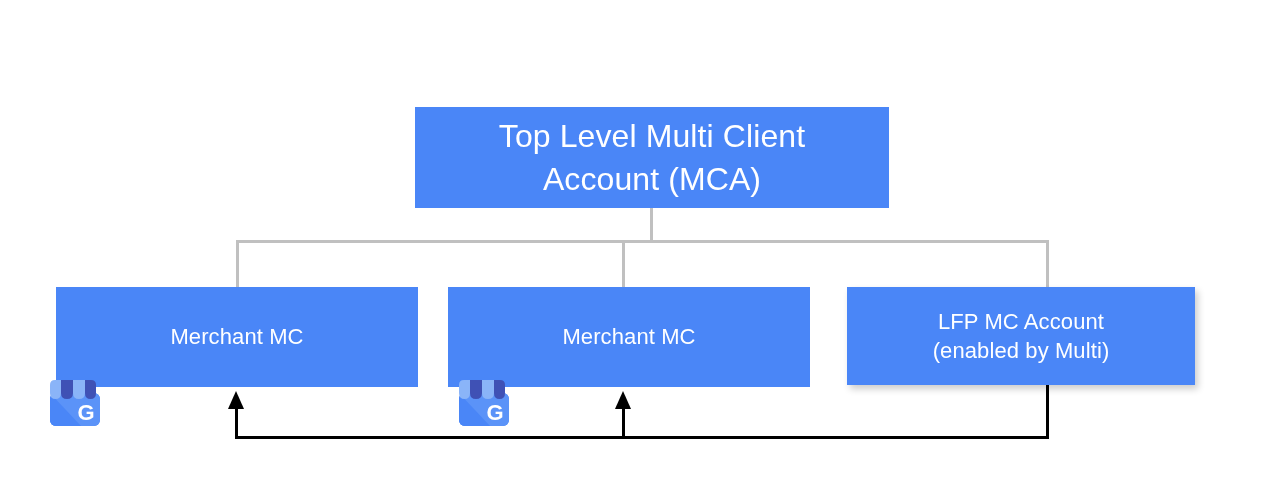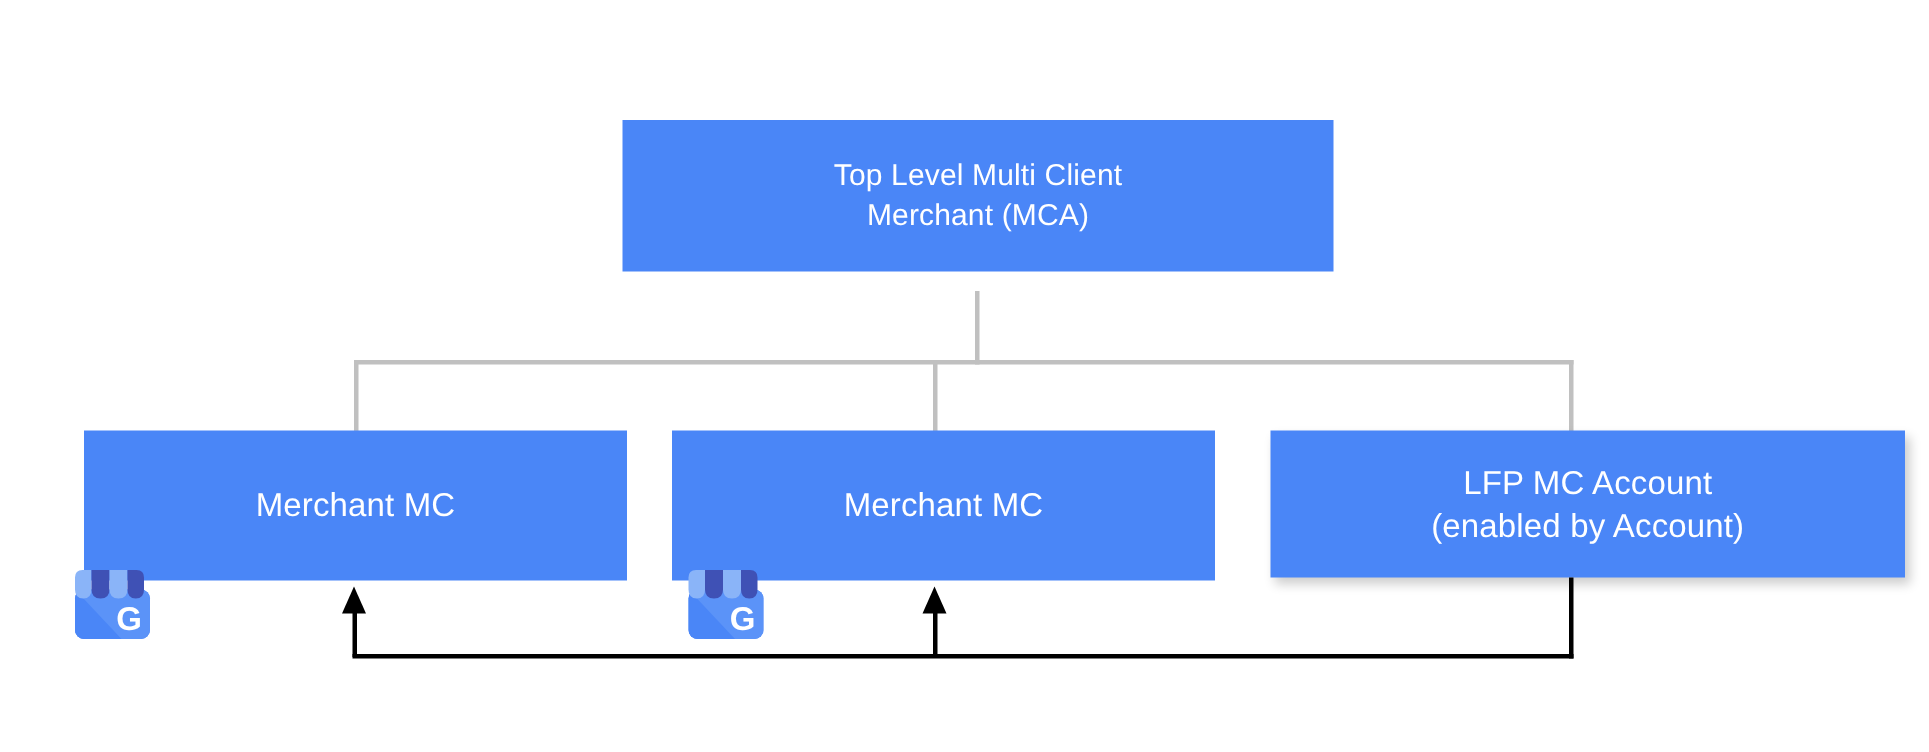"Top Level Multi Client" #node-mca { font-size: 20px -> 32px; top: 80px -> 107px }
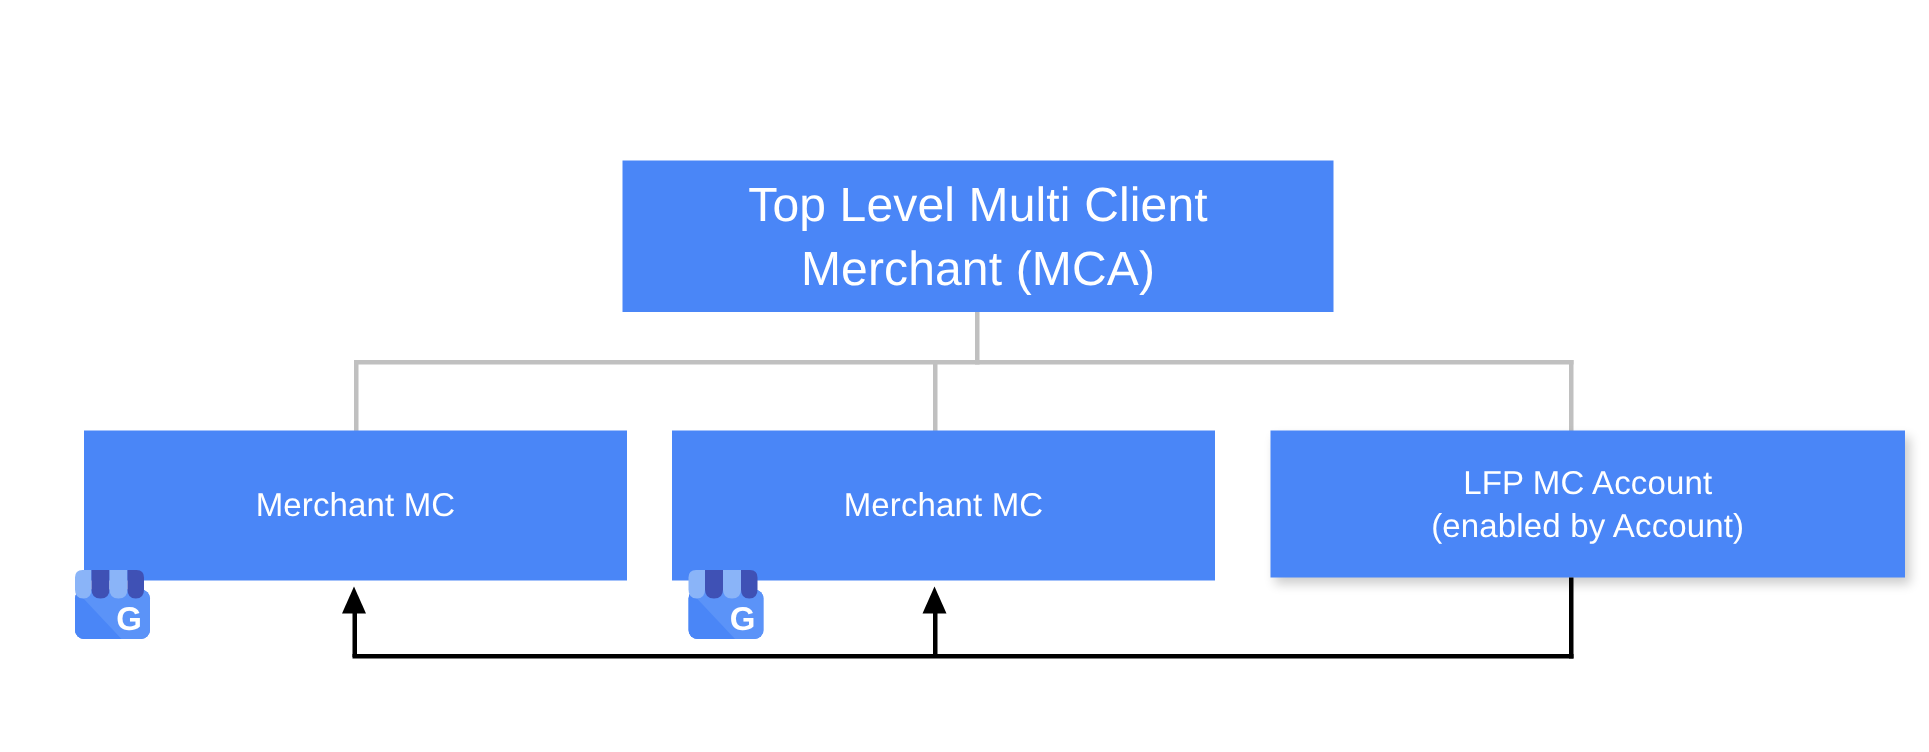"Merchant (MCA)" span.line { text: Merchant -> Account }
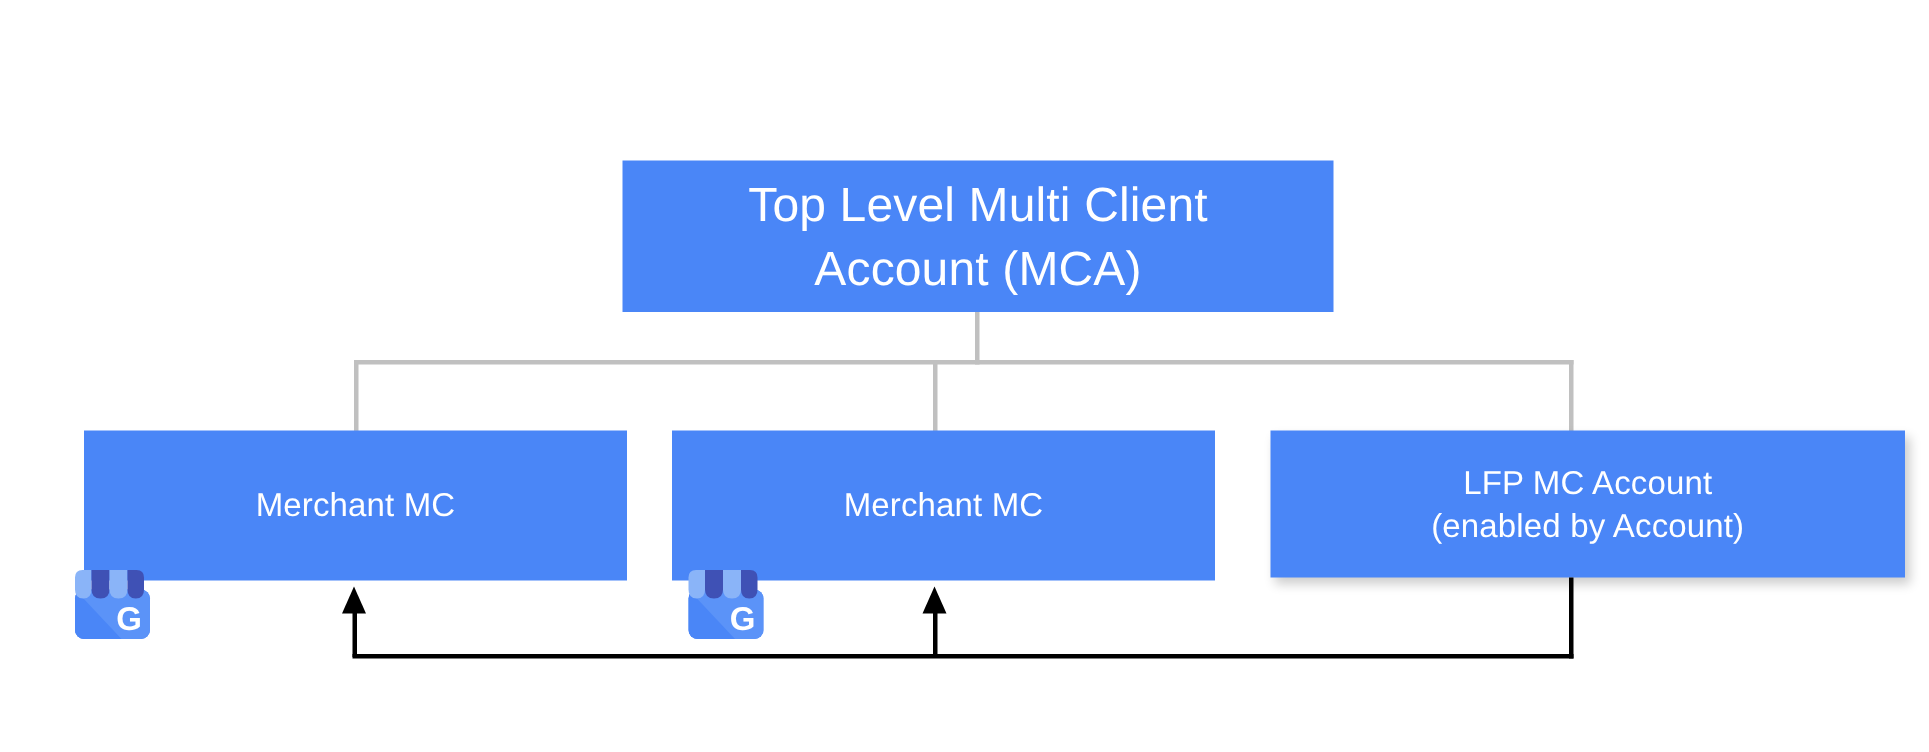"LFP MC Account" #node-lfp { width: 423px -> 348px }
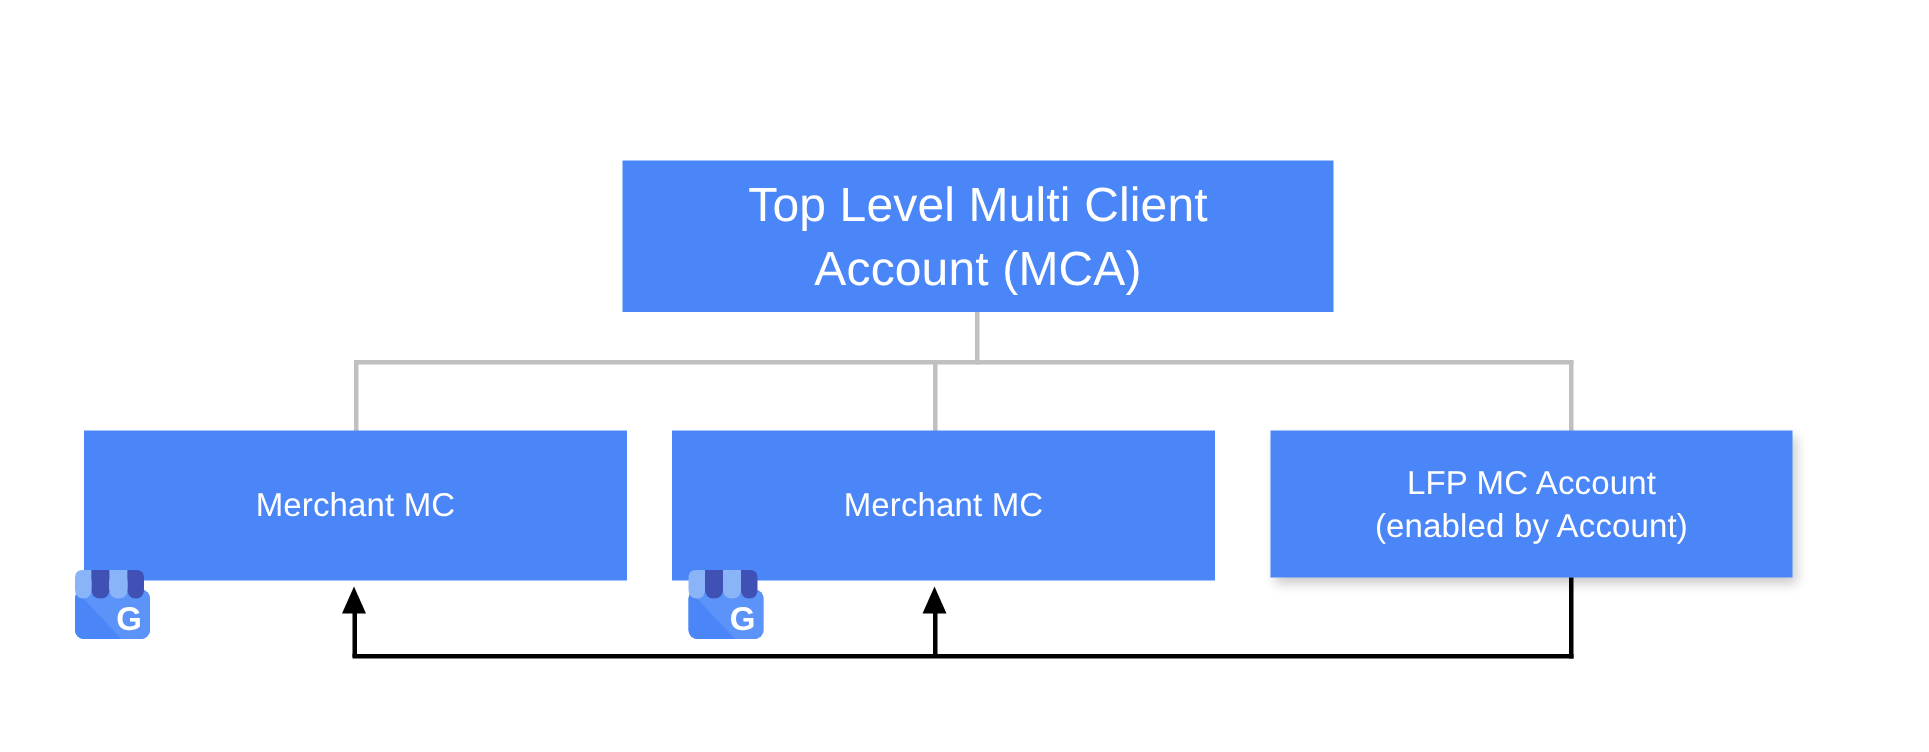"(enabled by Account)" span.line { text: Account -> Multi }
